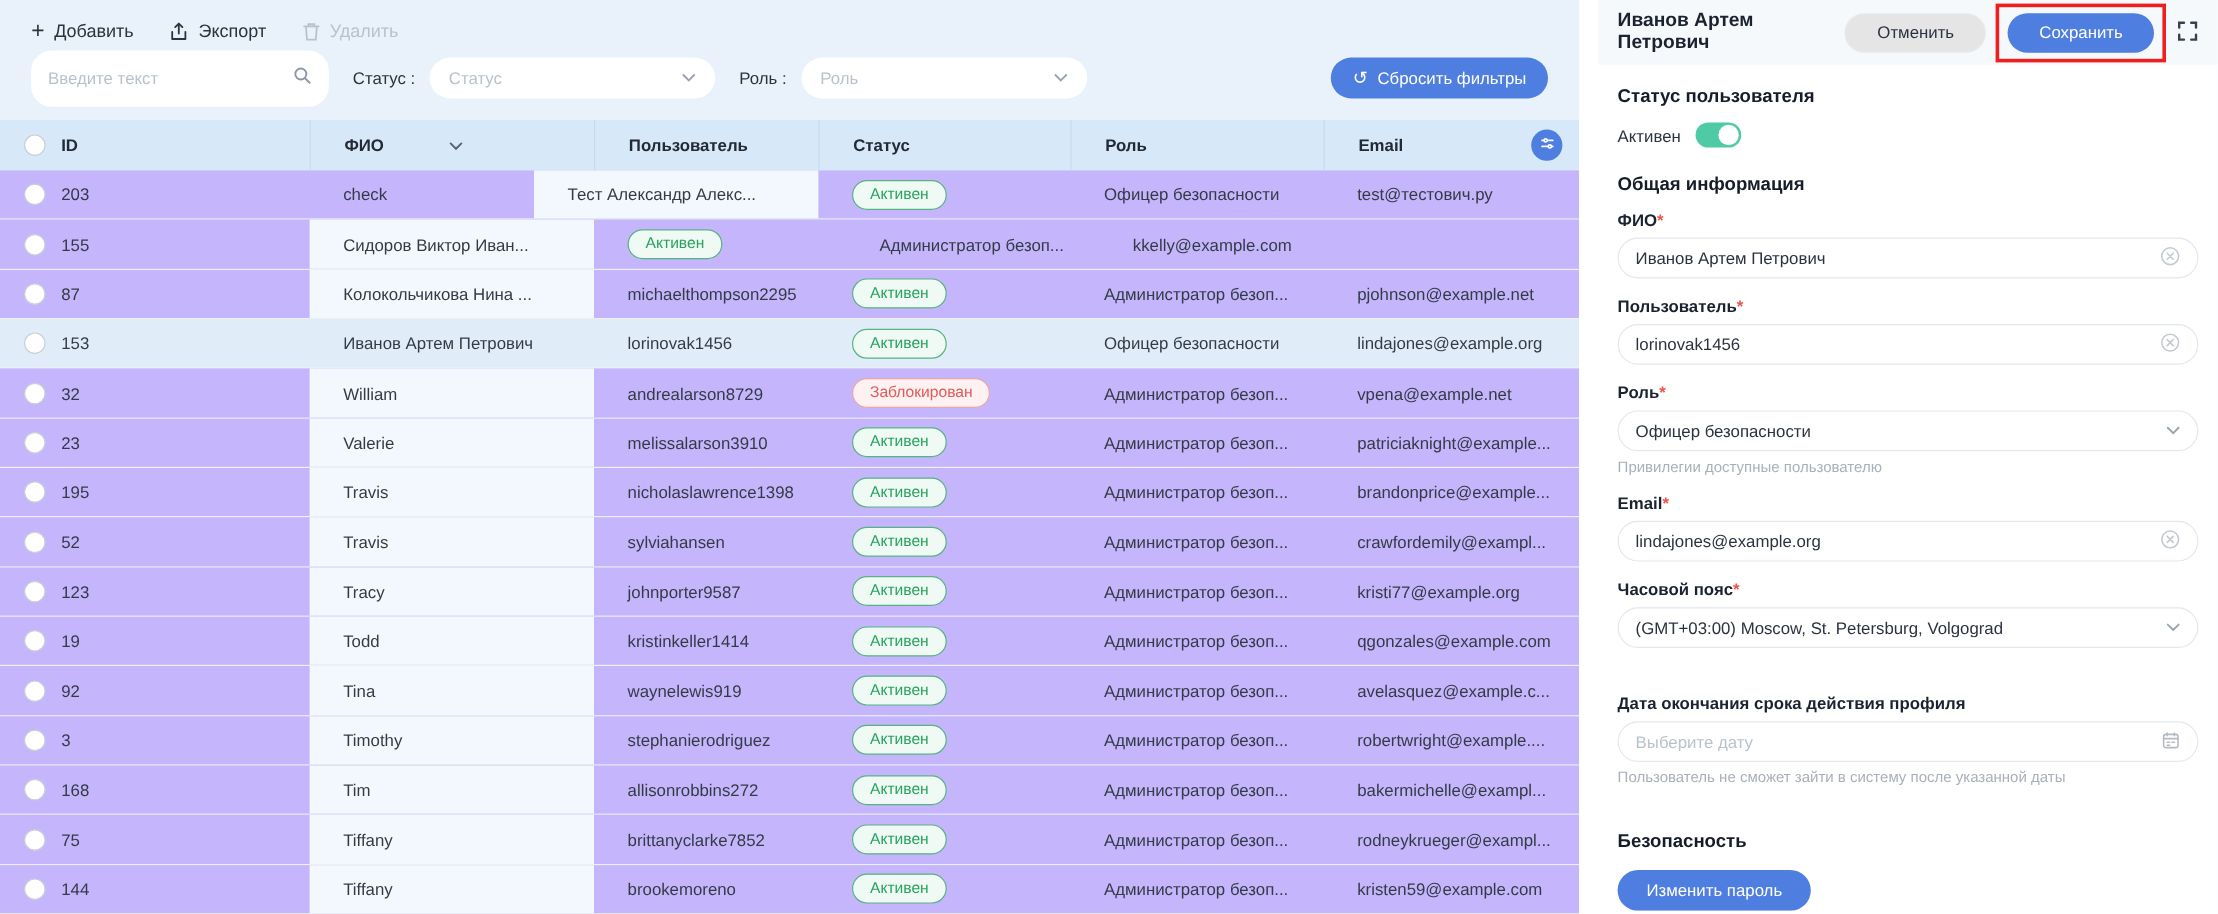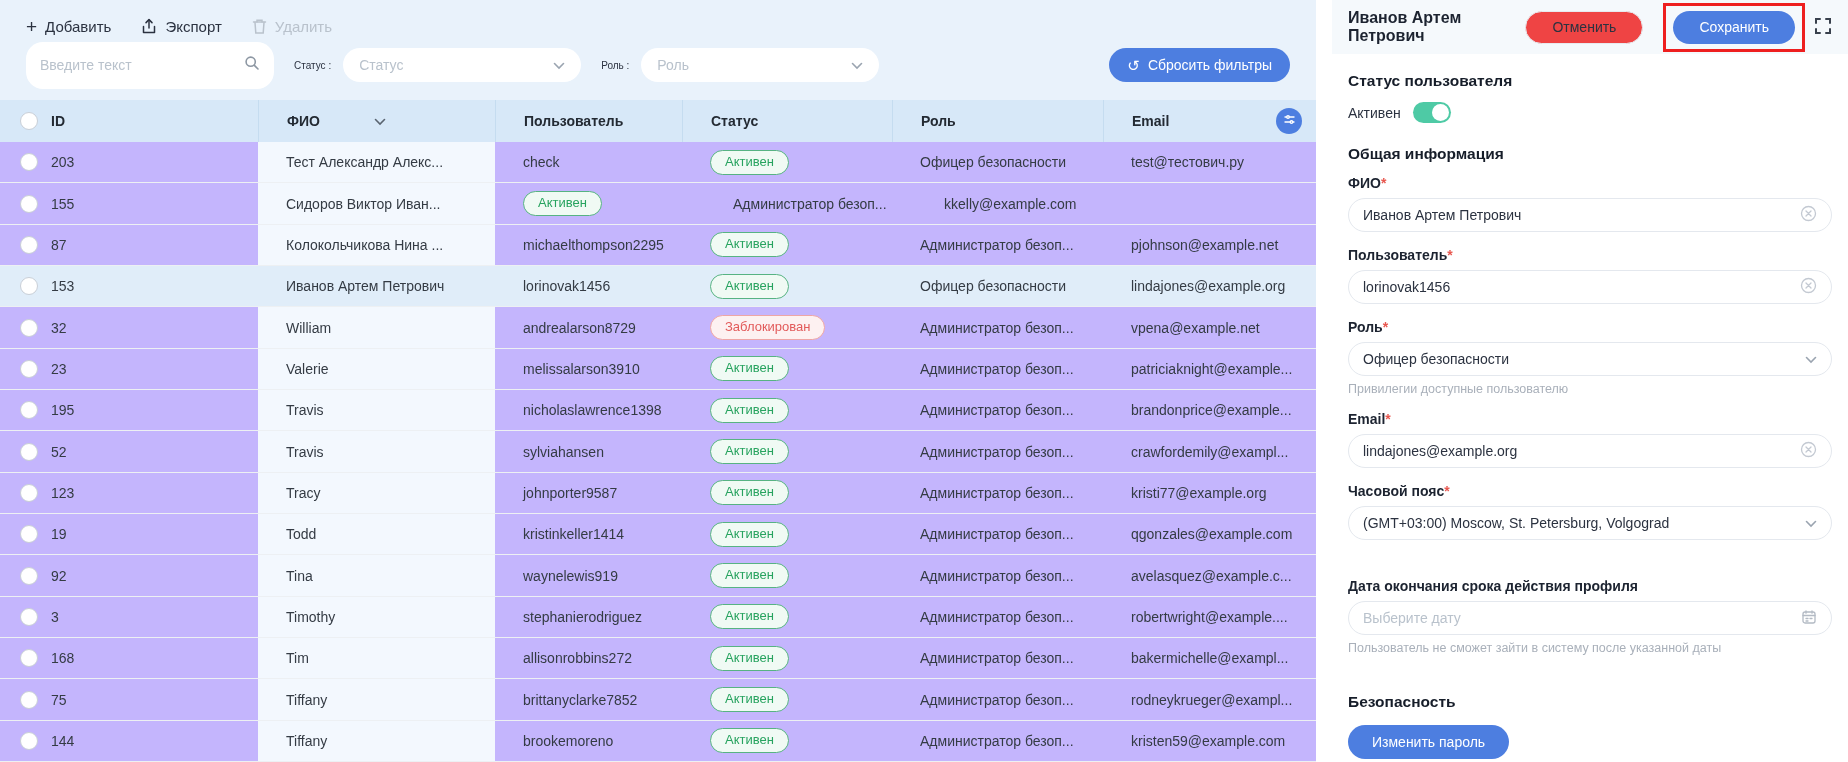"Отменить" .cancel-btn { background: #ef4444 -> #e5e5e5 }
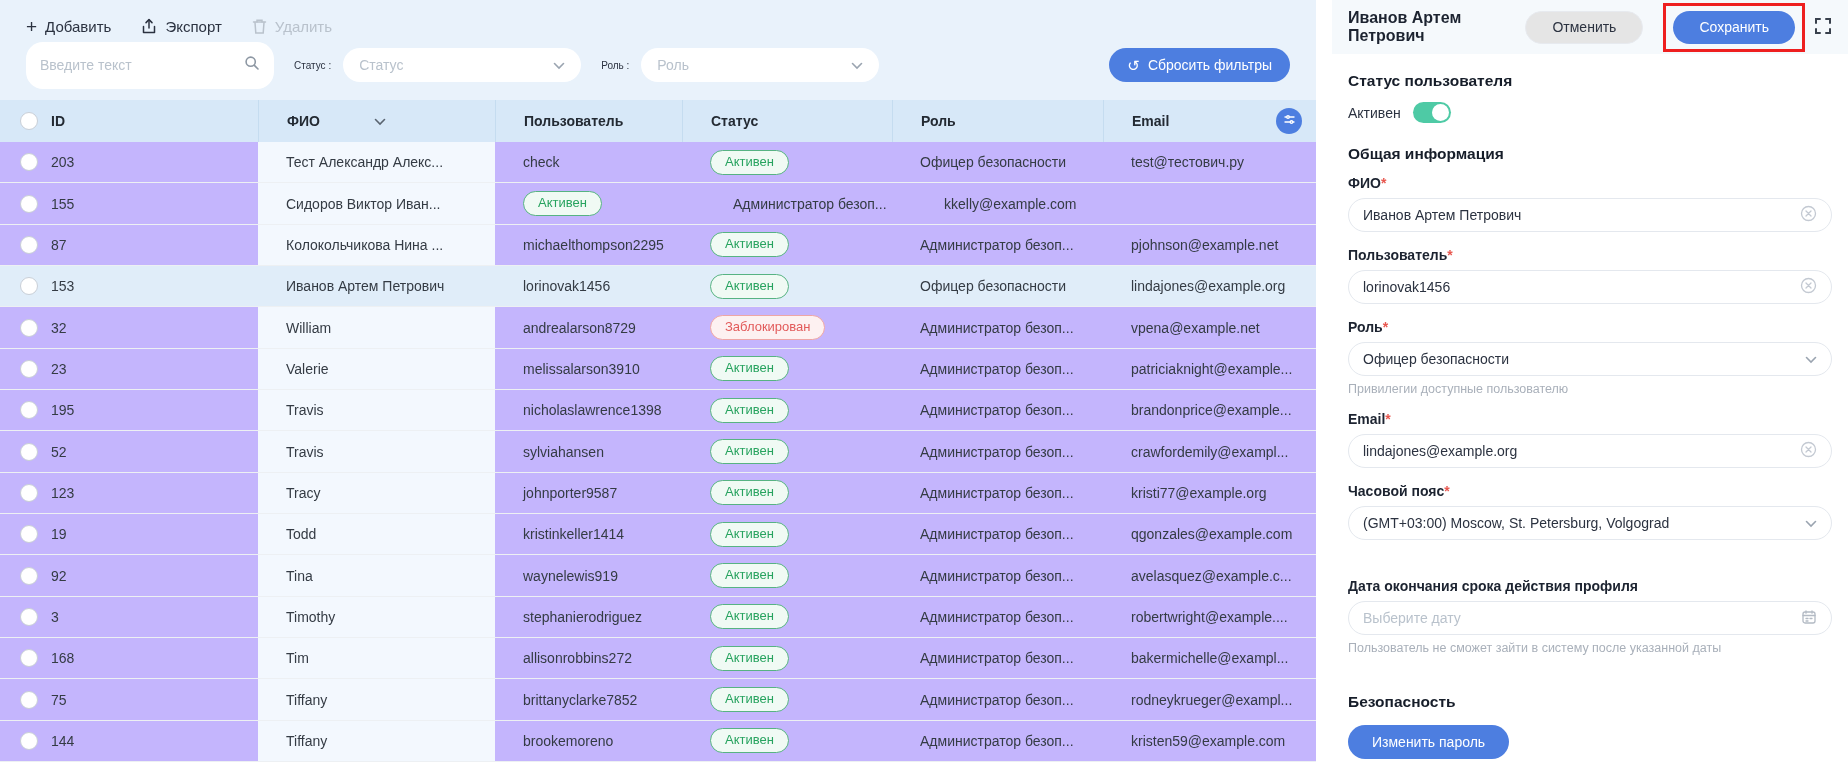"Сохранить" .save-annotation { margin-left: 20px -> 8px }
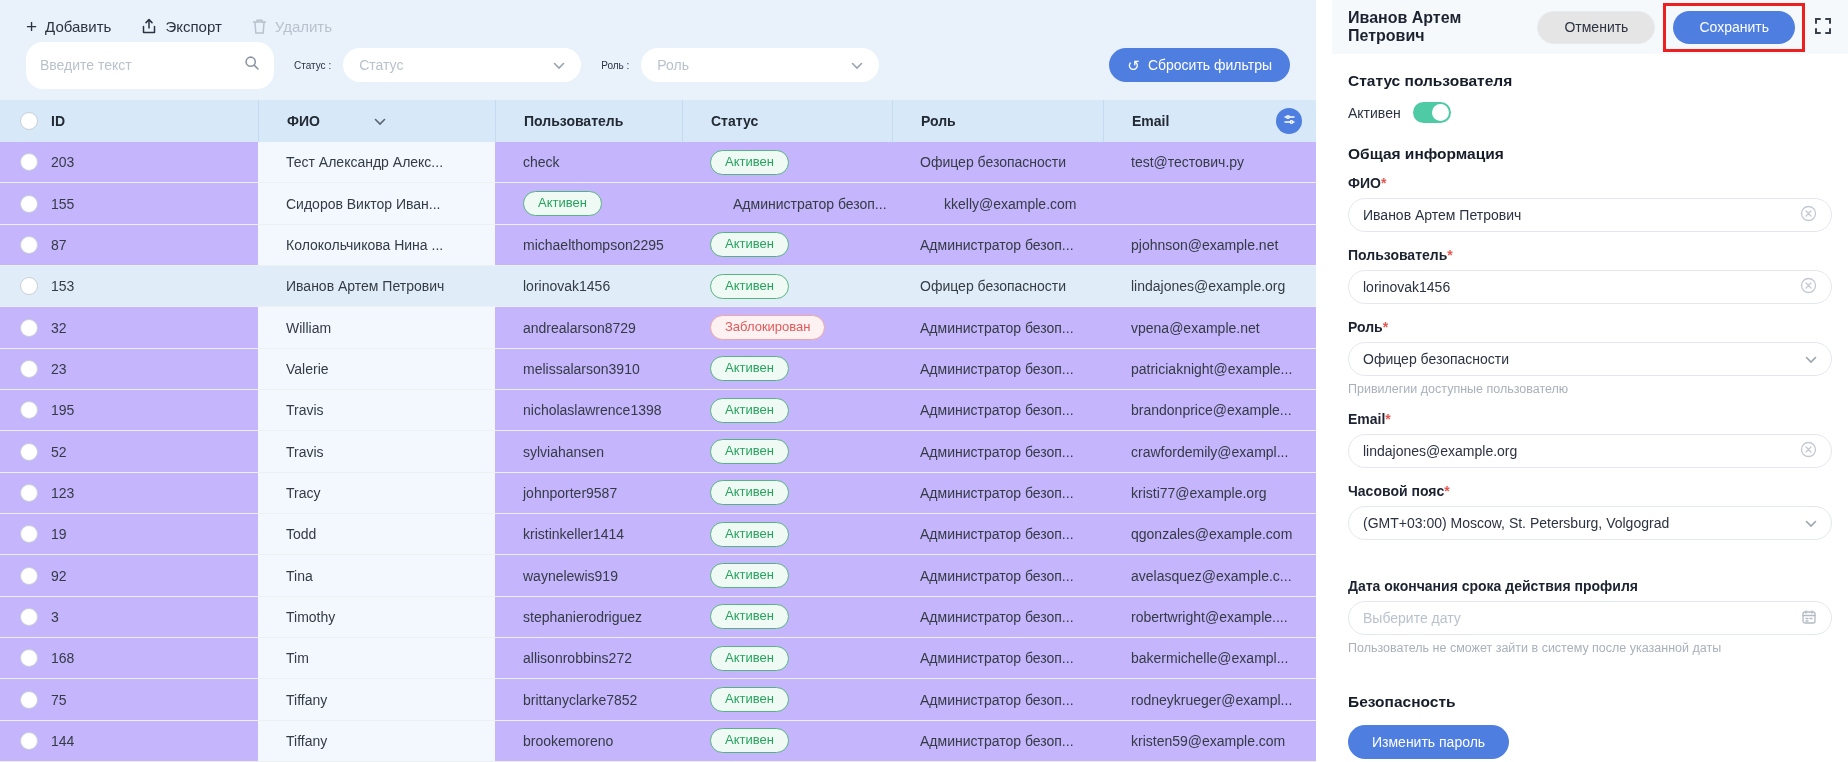"Статус :" .filter-label { font-size: 10px -> 14px }
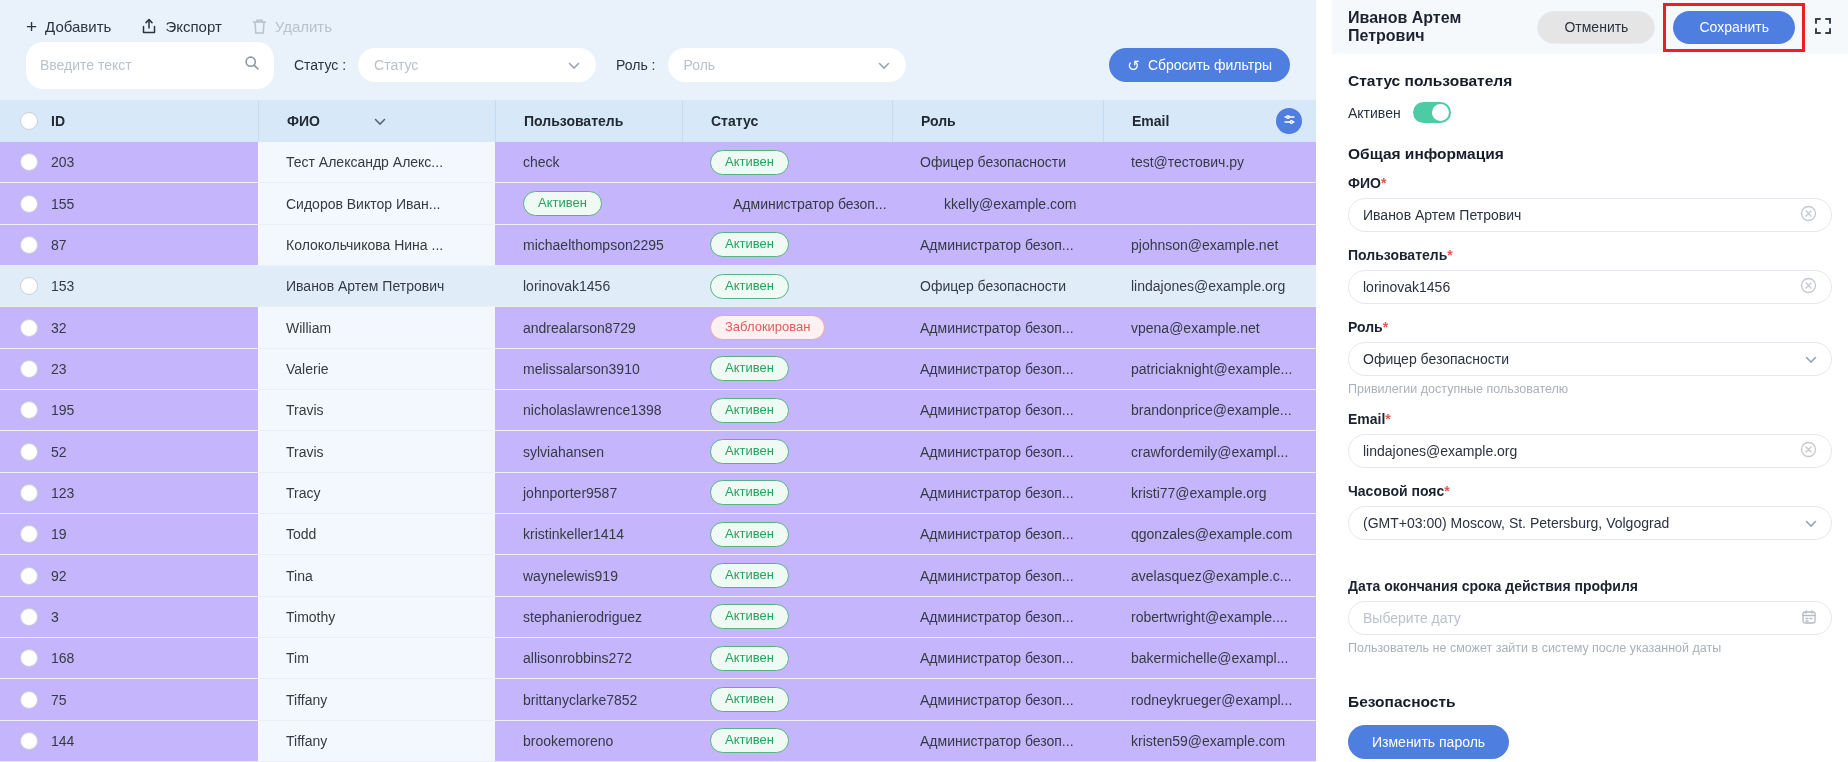"Тест Александр Алекс..." div.cell { order: before "check" -> after "check" }
